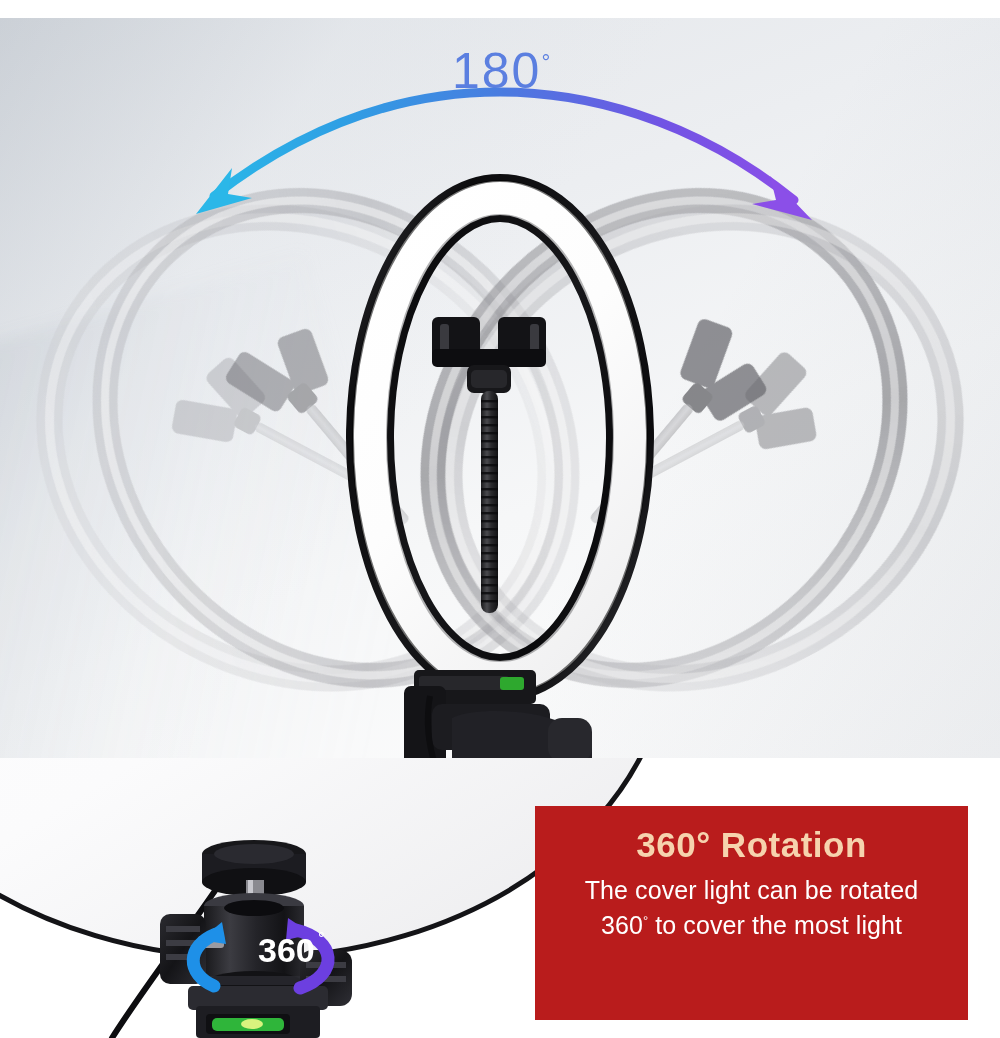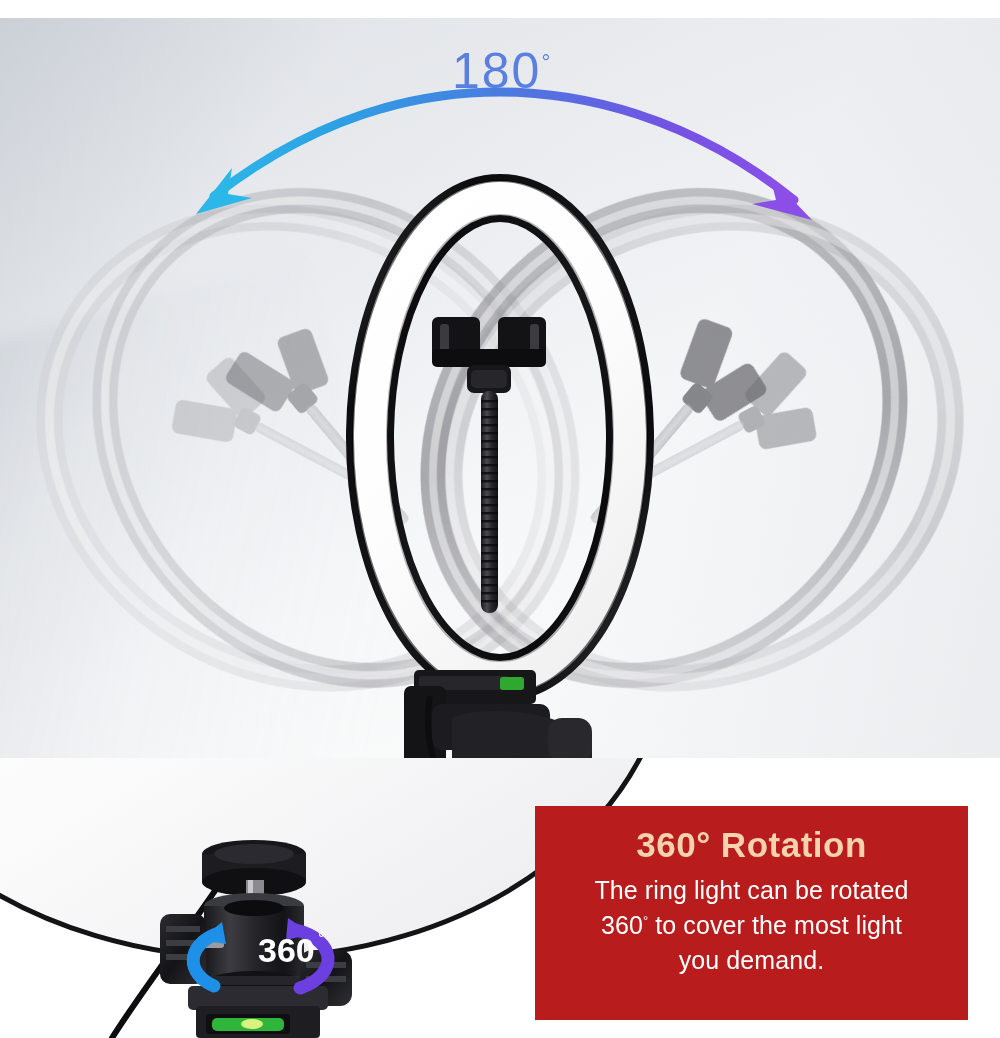"The ring light can be" span.info-line { text: ring -> cover }
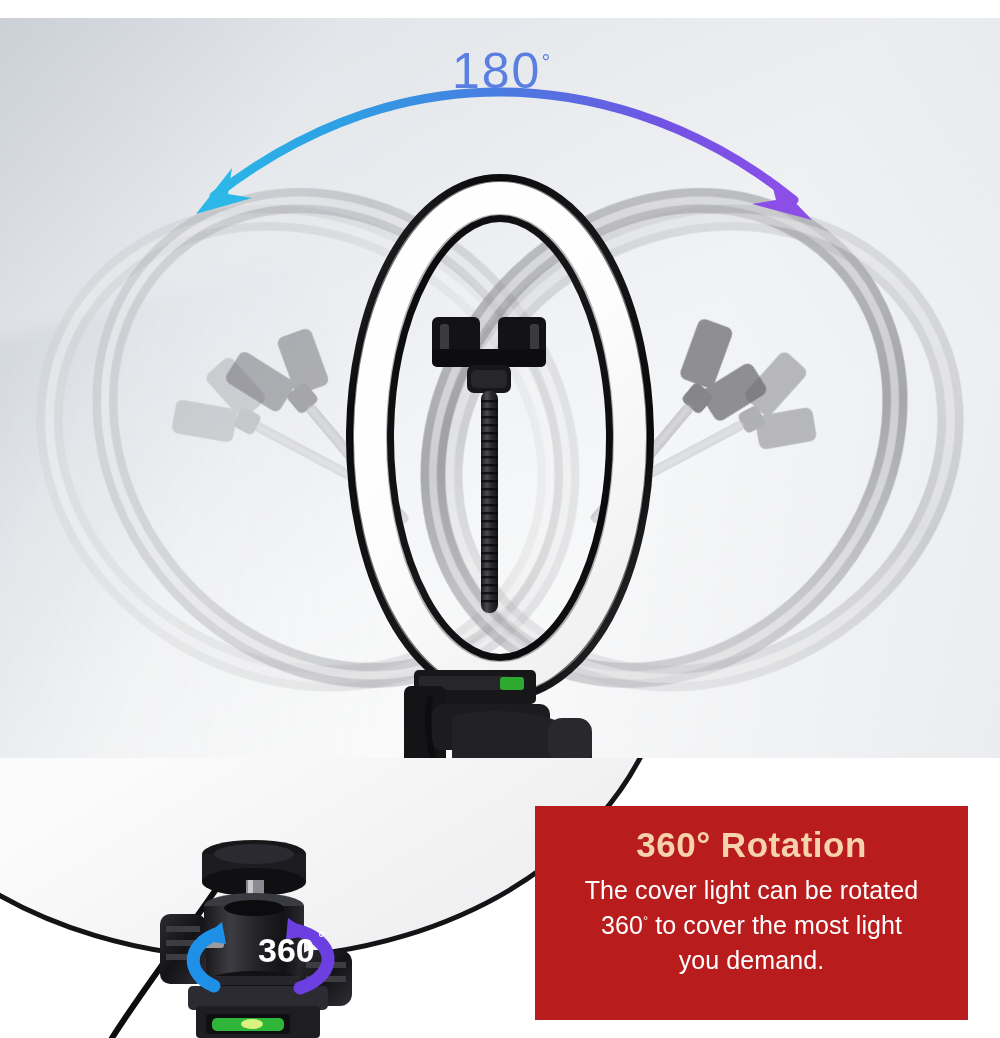"you demand." span.info-line { html: <span>you demand.</span> -> none }
